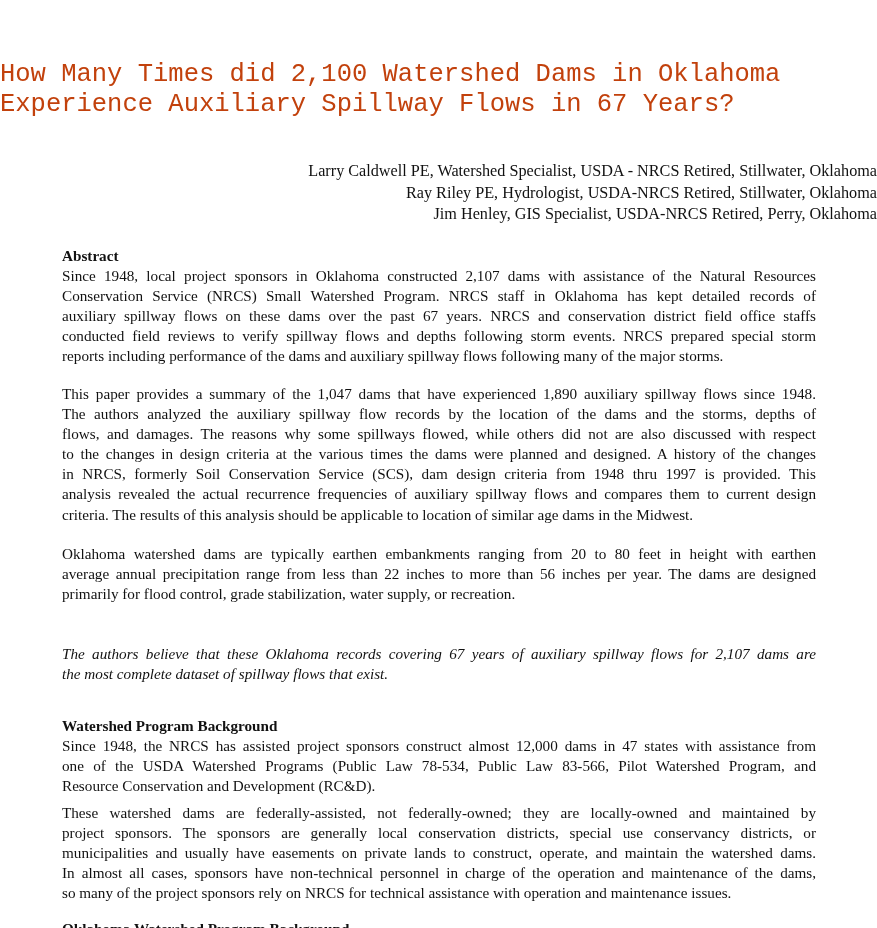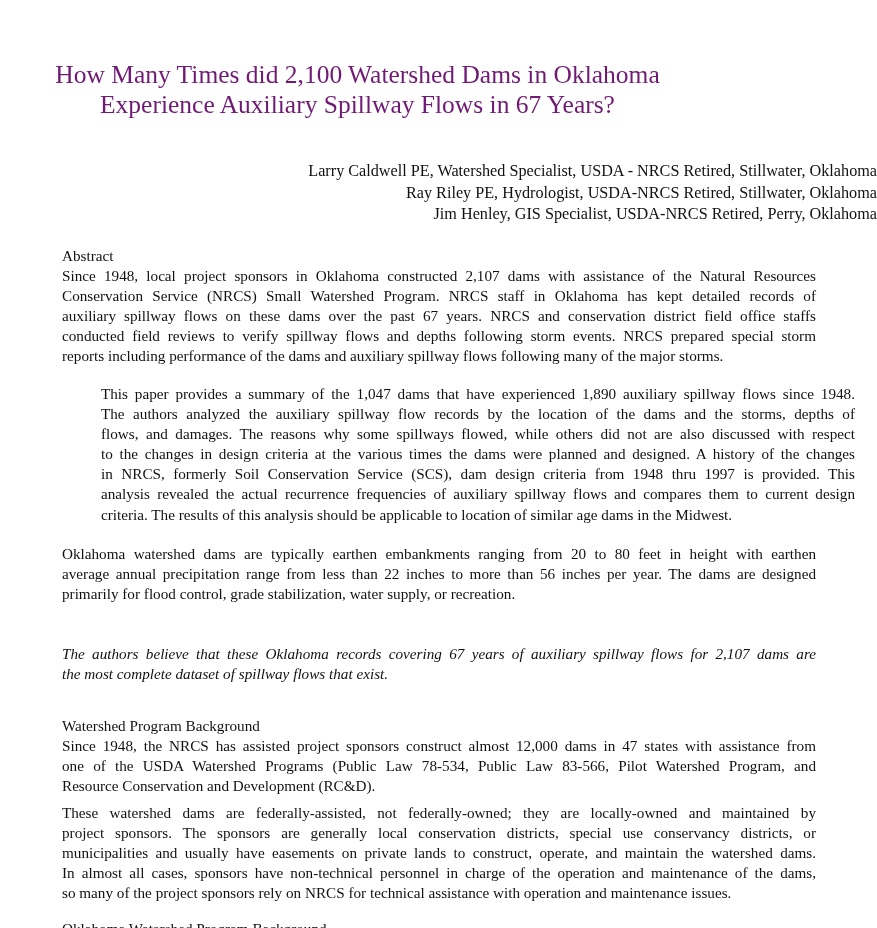"How Many Times did 2,100" .title { color: #701a75 -> #c2410c; font-family: none -> Liberation Mono, monospace }
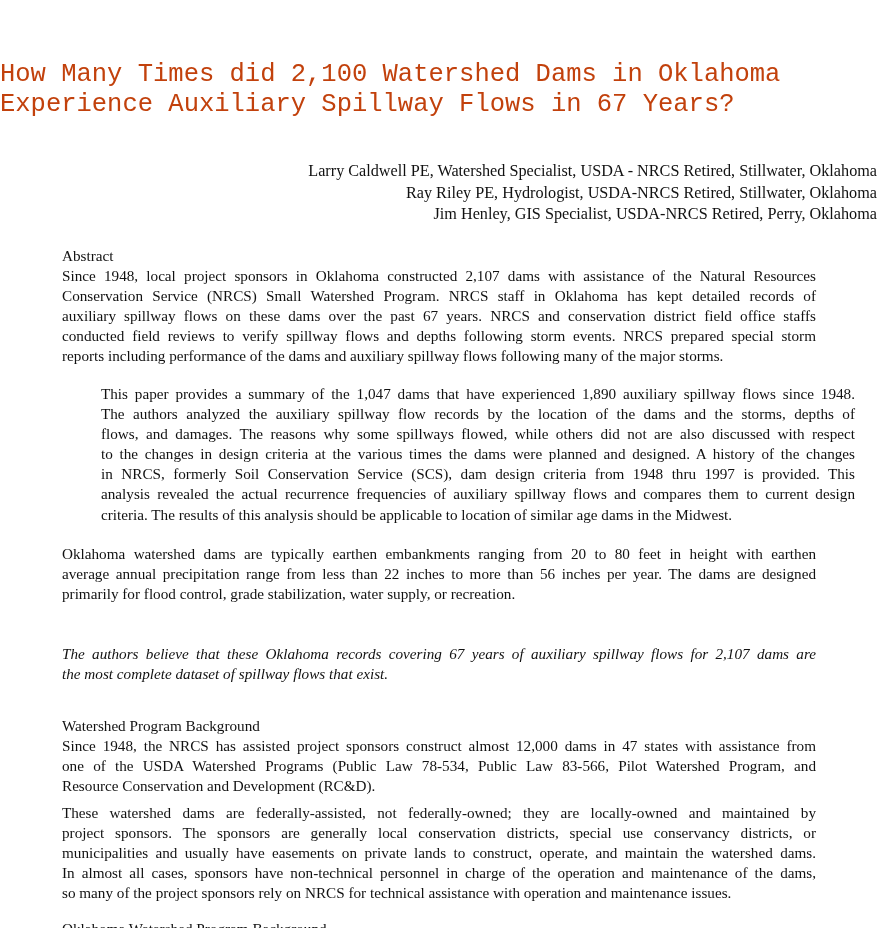"Abstract" .heading { font-weight: normal -> bold }
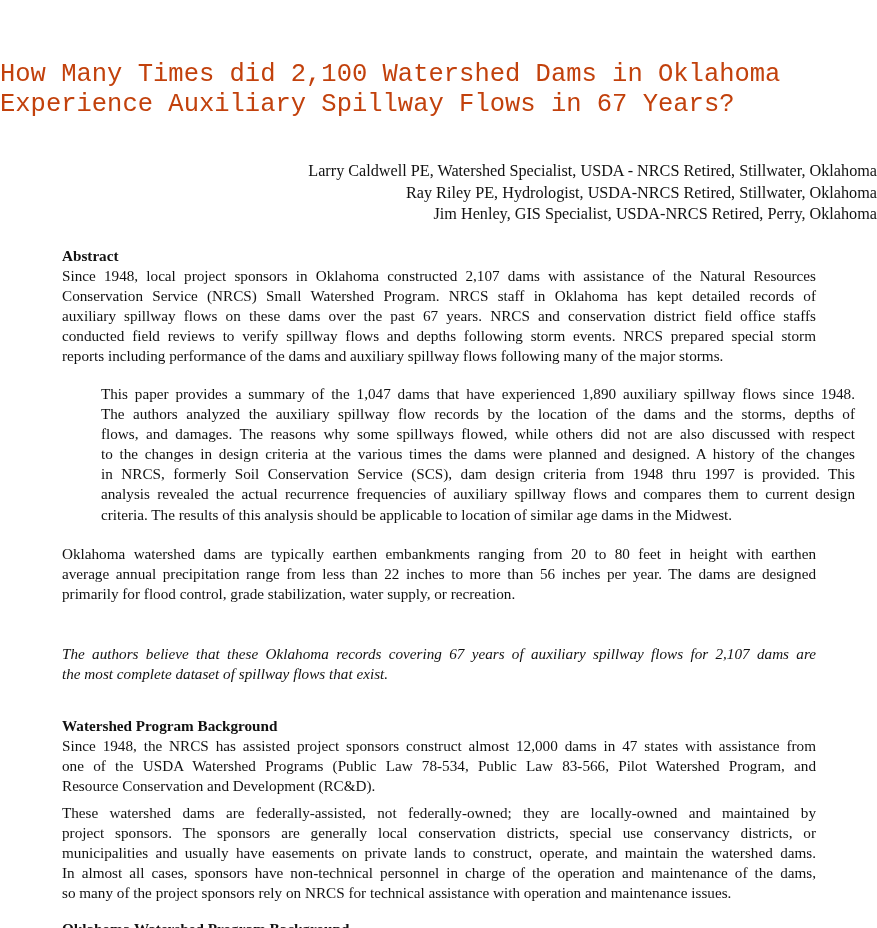"This paper provides a summary" #p2 { margin-left: 39px -> none }
